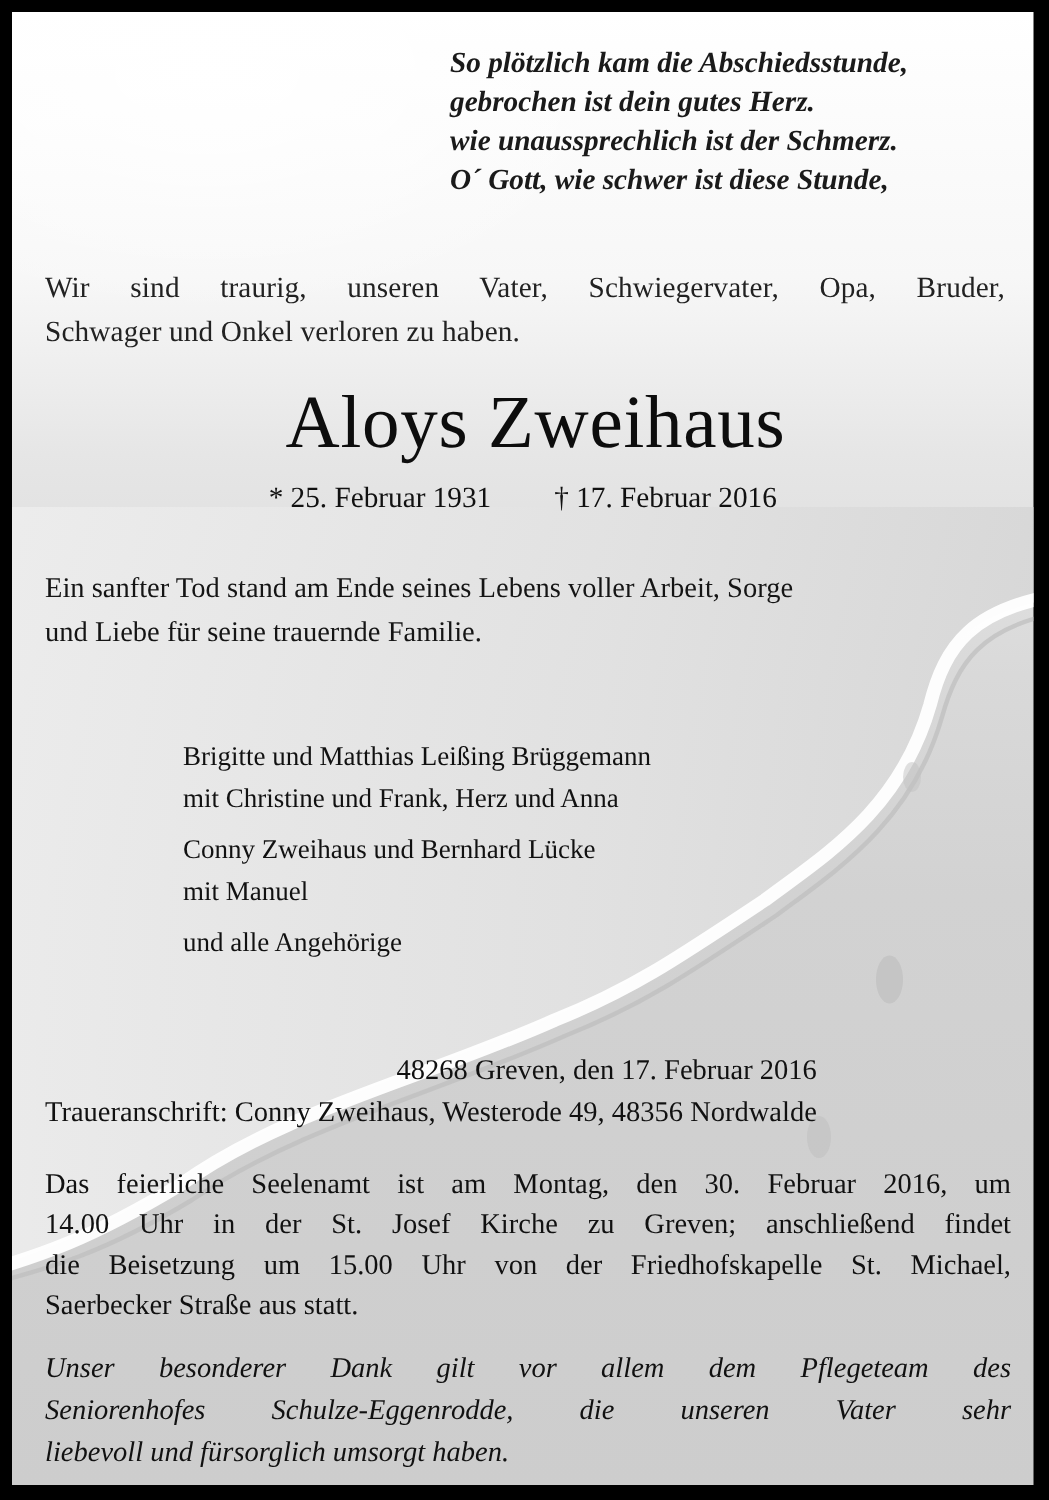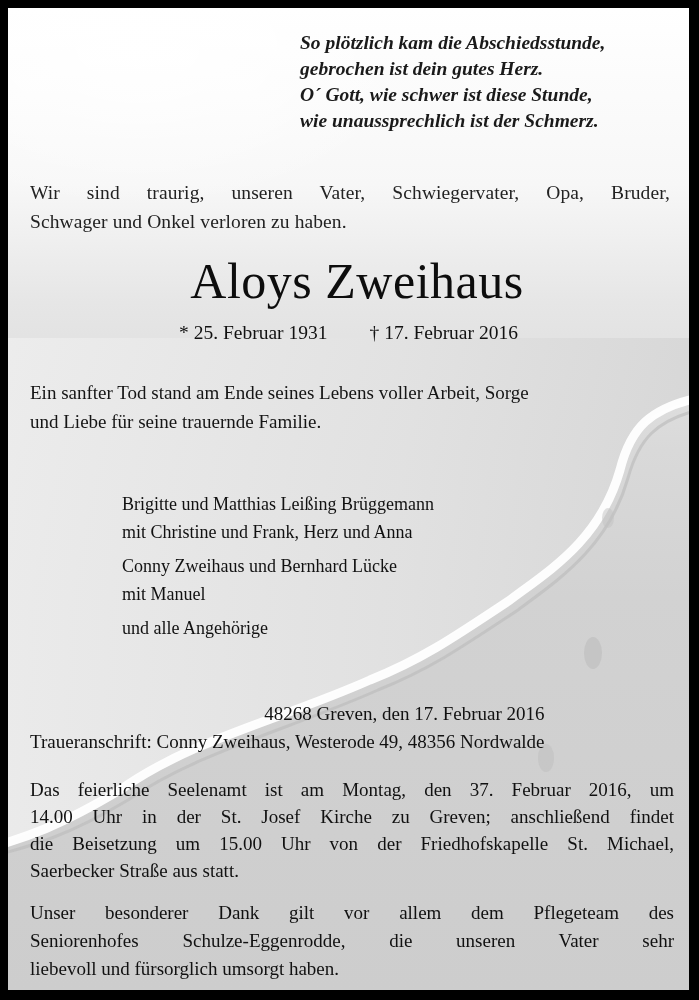"O´ Gott, wie schwer ist" div { order: before "wie unaussprechlich ist der Schmerz." -> after "wie unaussprechlich ist der Schmerz." }
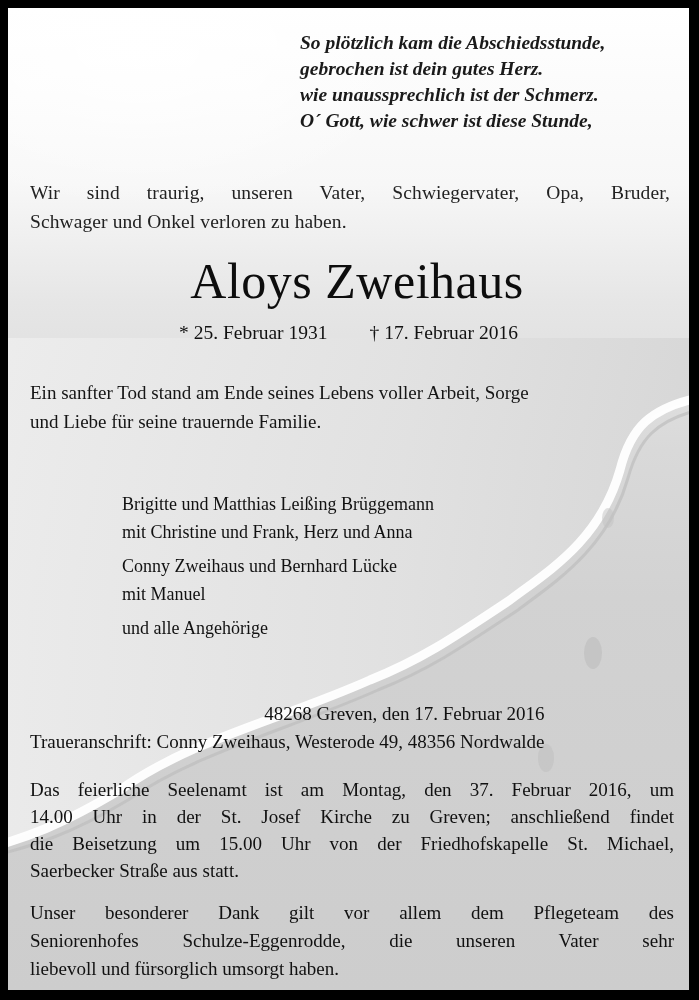"Das feierliche Seelenamt ist am" span.ln { text: 37 -> 30 }
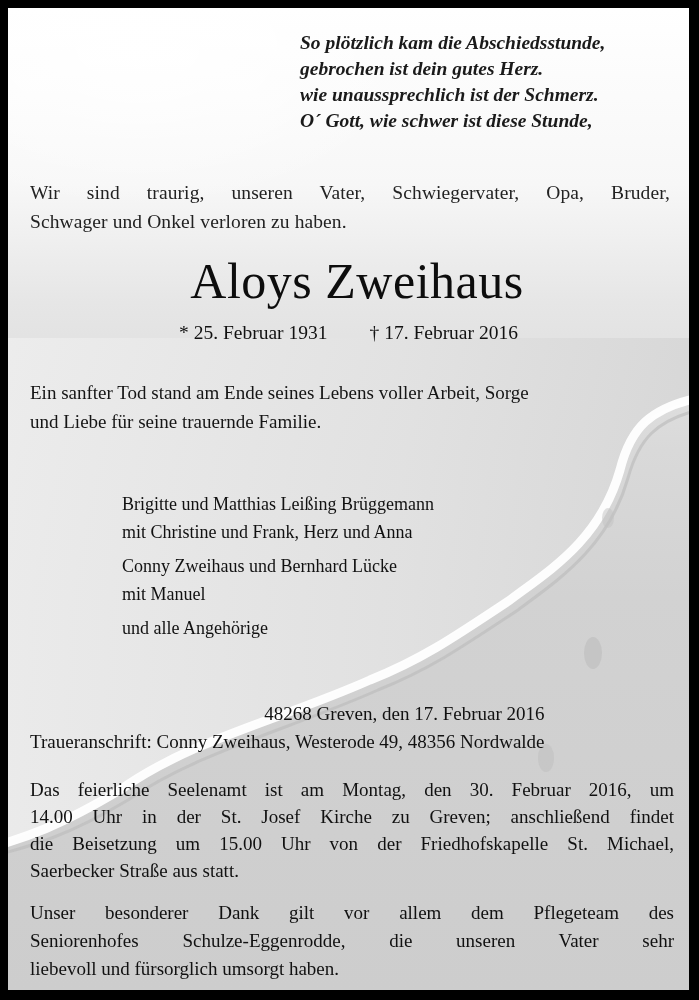"Unser besonderer Dank gilt vor" .thanks { font-style: none -> italic }
